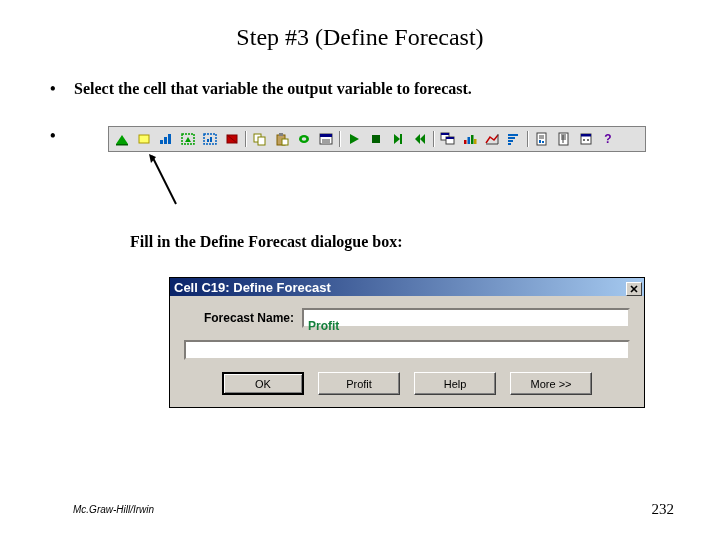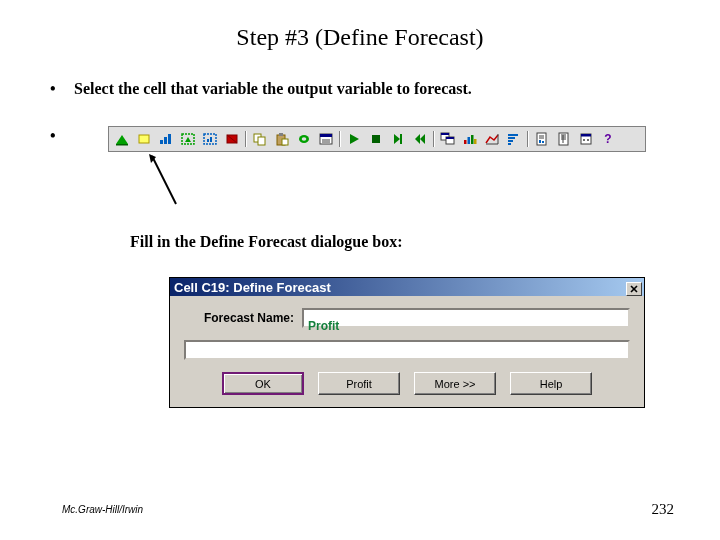"OK" .dlg-btn.default { border: 2px solid #701a75 -> 2px solid #000000 }
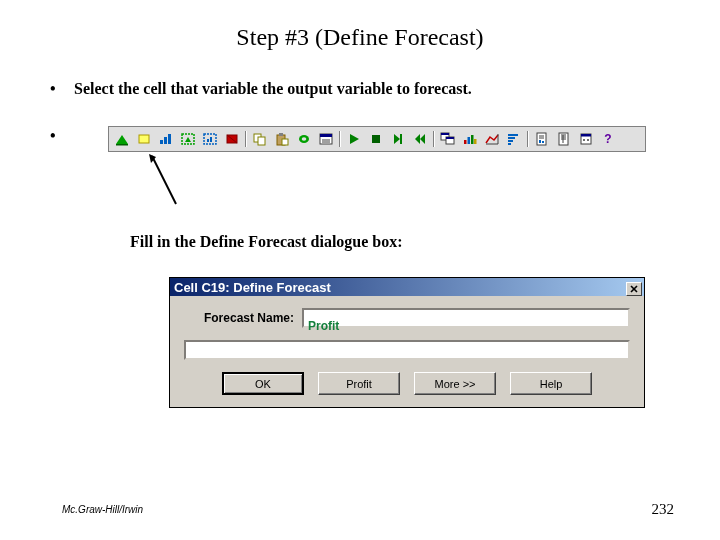"More >>" button.dlg-btn { order: before "Help" -> after "Help" }
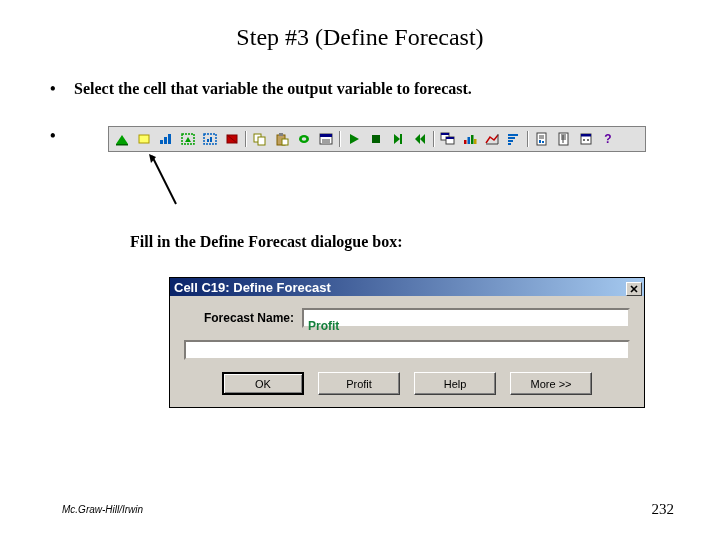"Mc.Graw-Hill/Irwin" .footer { left: 0 -> 11px }
